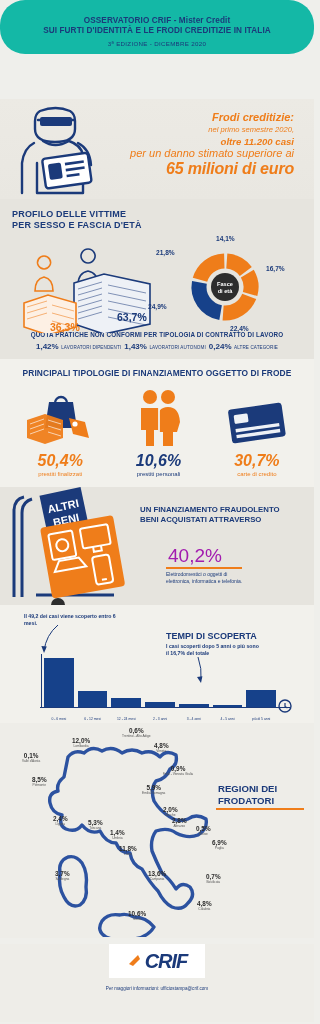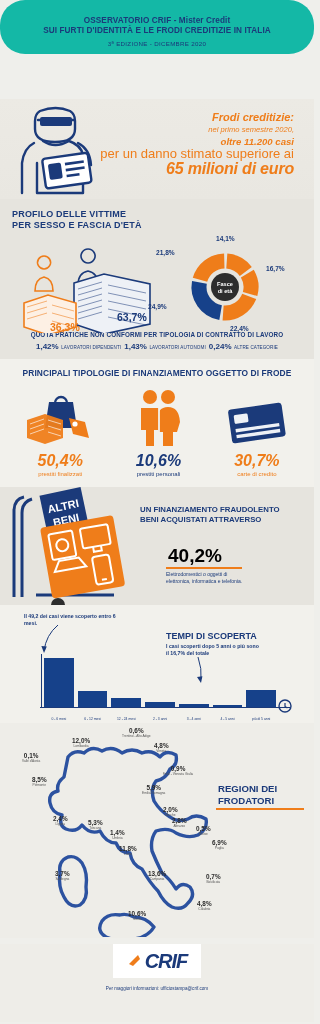"per un danno stimato superiore" .hero-l4 { font-size: 13px -> 11px; font-style: none -> italic }
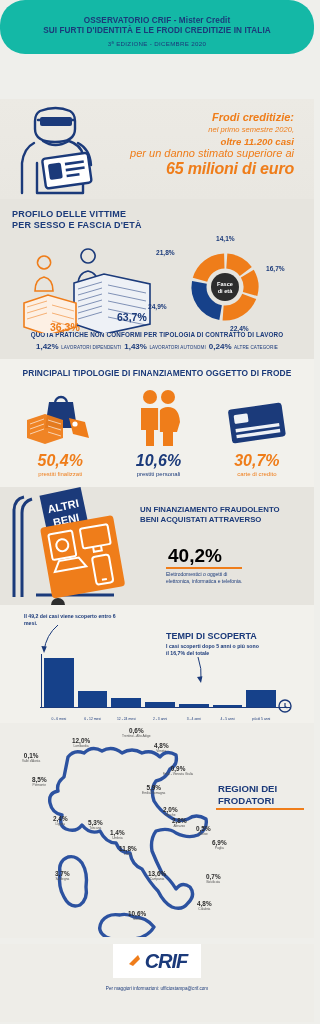"40,2%" .beni-n { color: #000000 -> #a21caf; font-weight: bold -> normal }
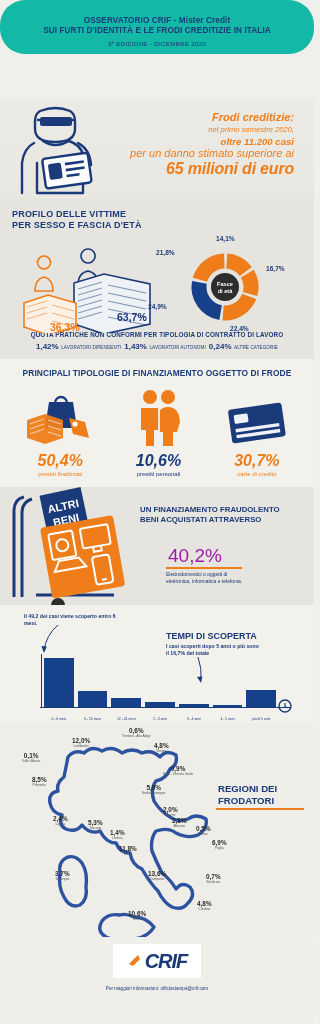"CRIF" .logo-box { width: 88px -> 96px }
